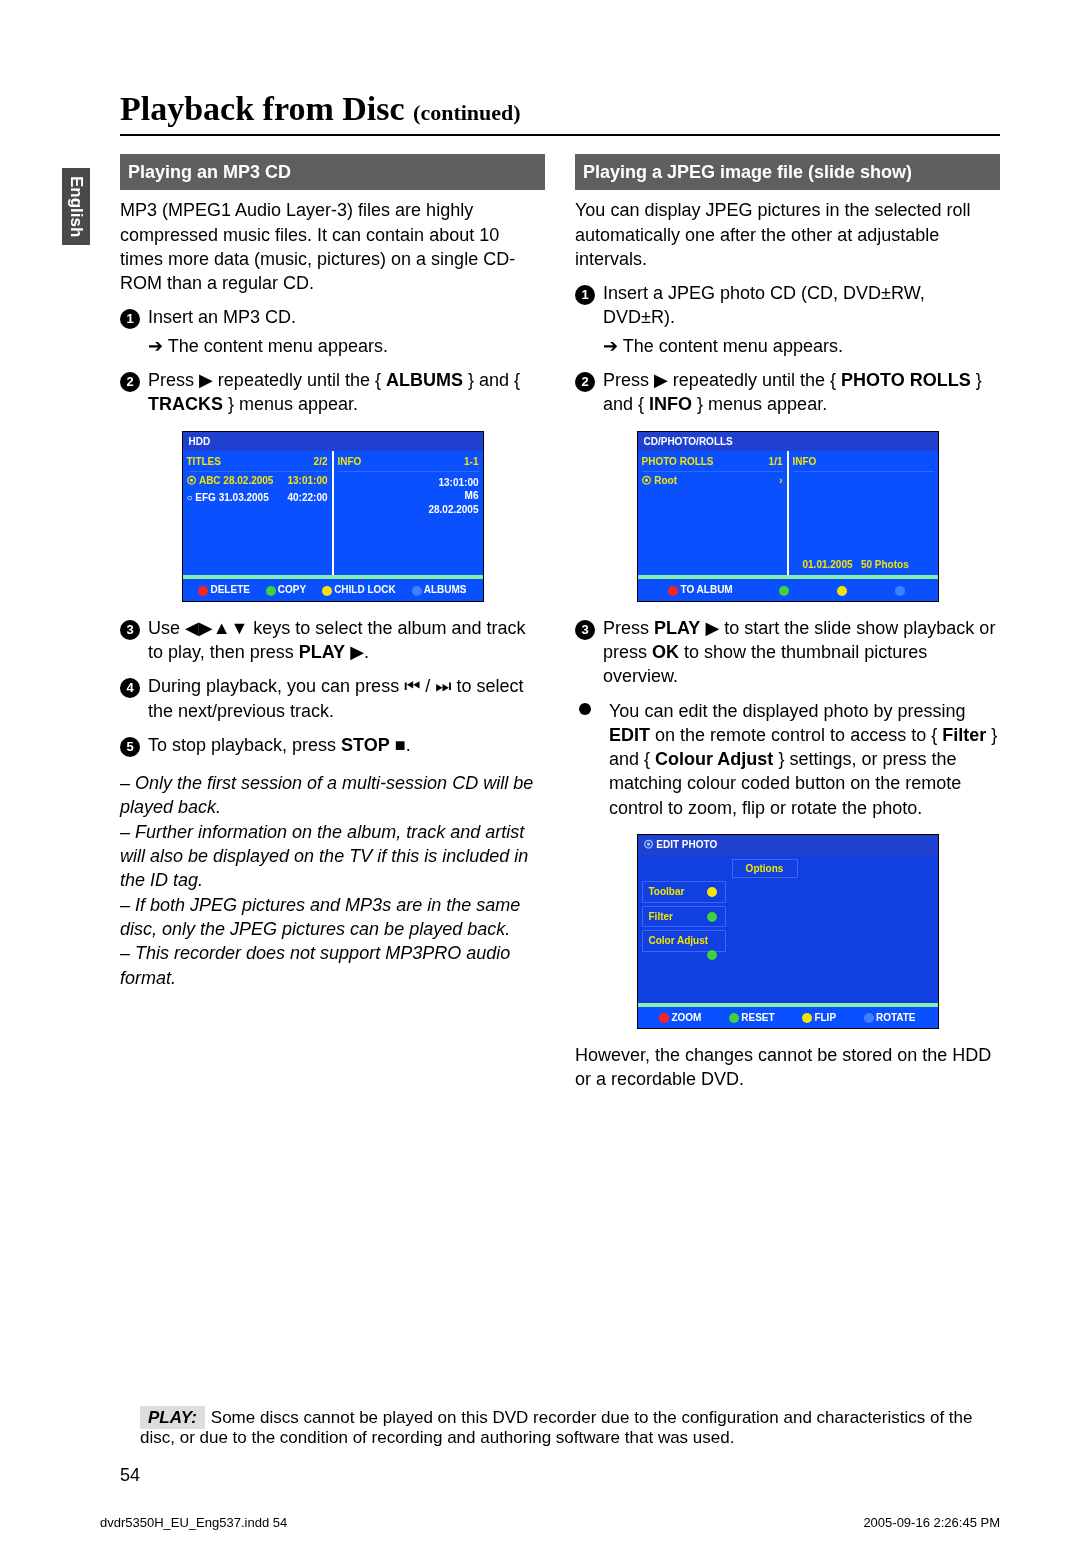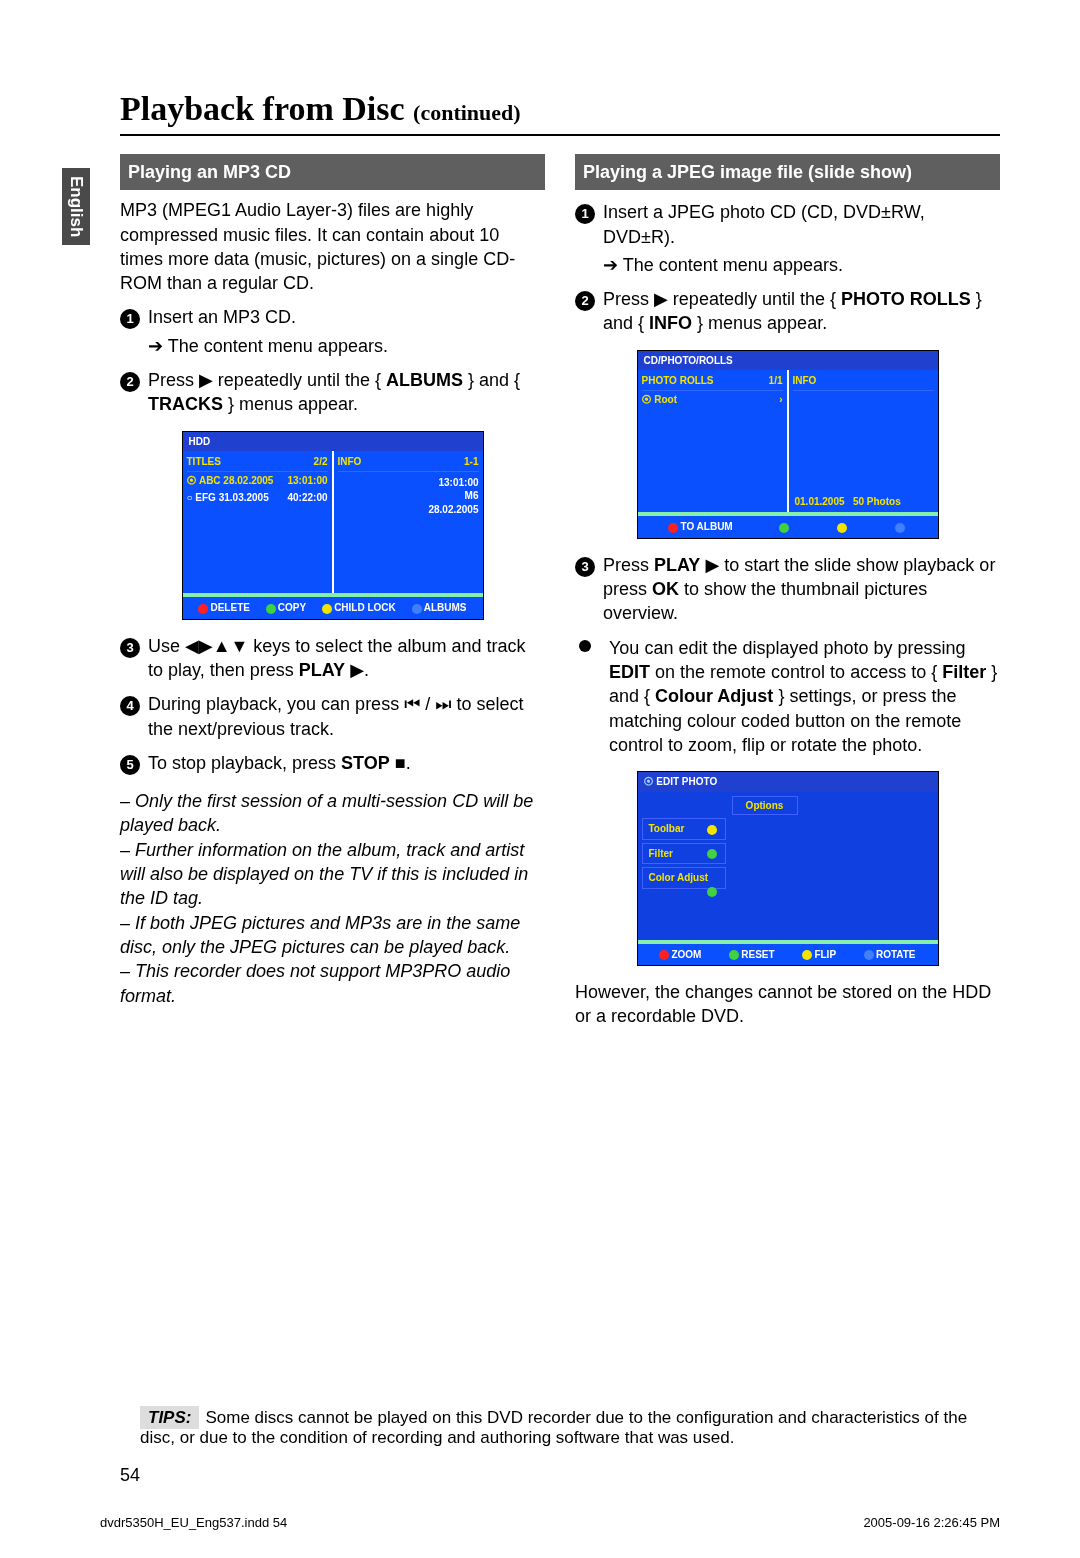"You can display JPEG pictures" div { html: none -> <div>You can display JPEG pictures in the selected roll automatically one after the other at adjustable intervals.</div> }
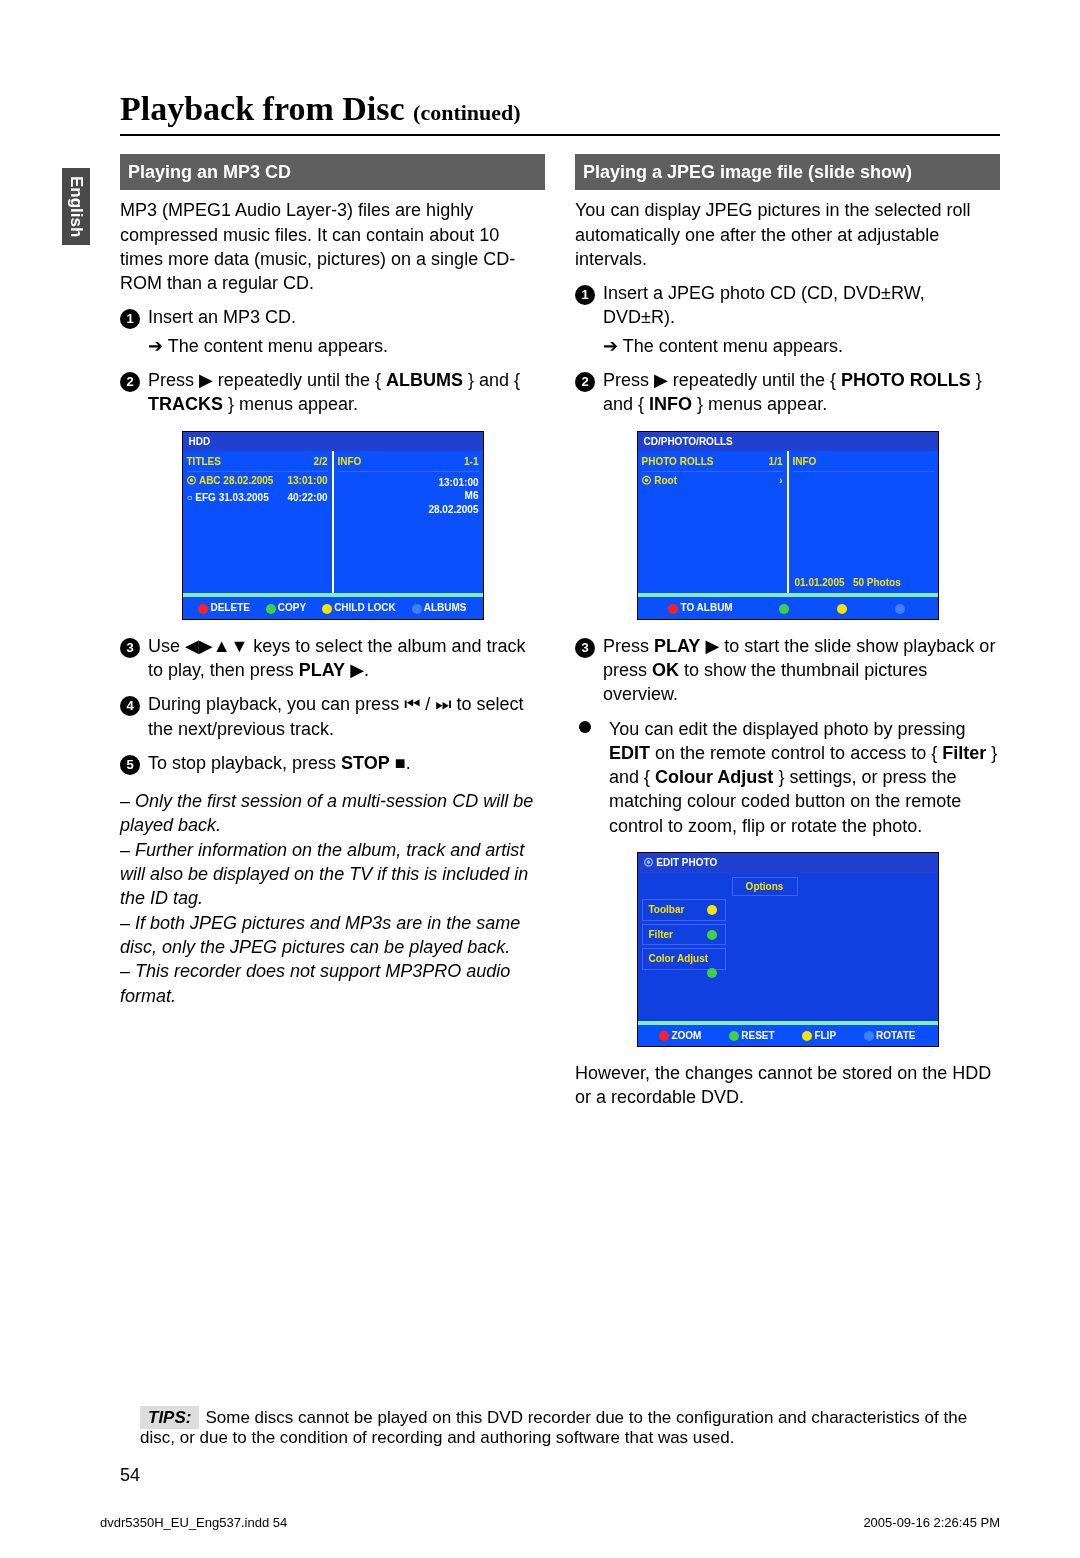"TITLES" .osd .panes { height: 142px -> 124px }
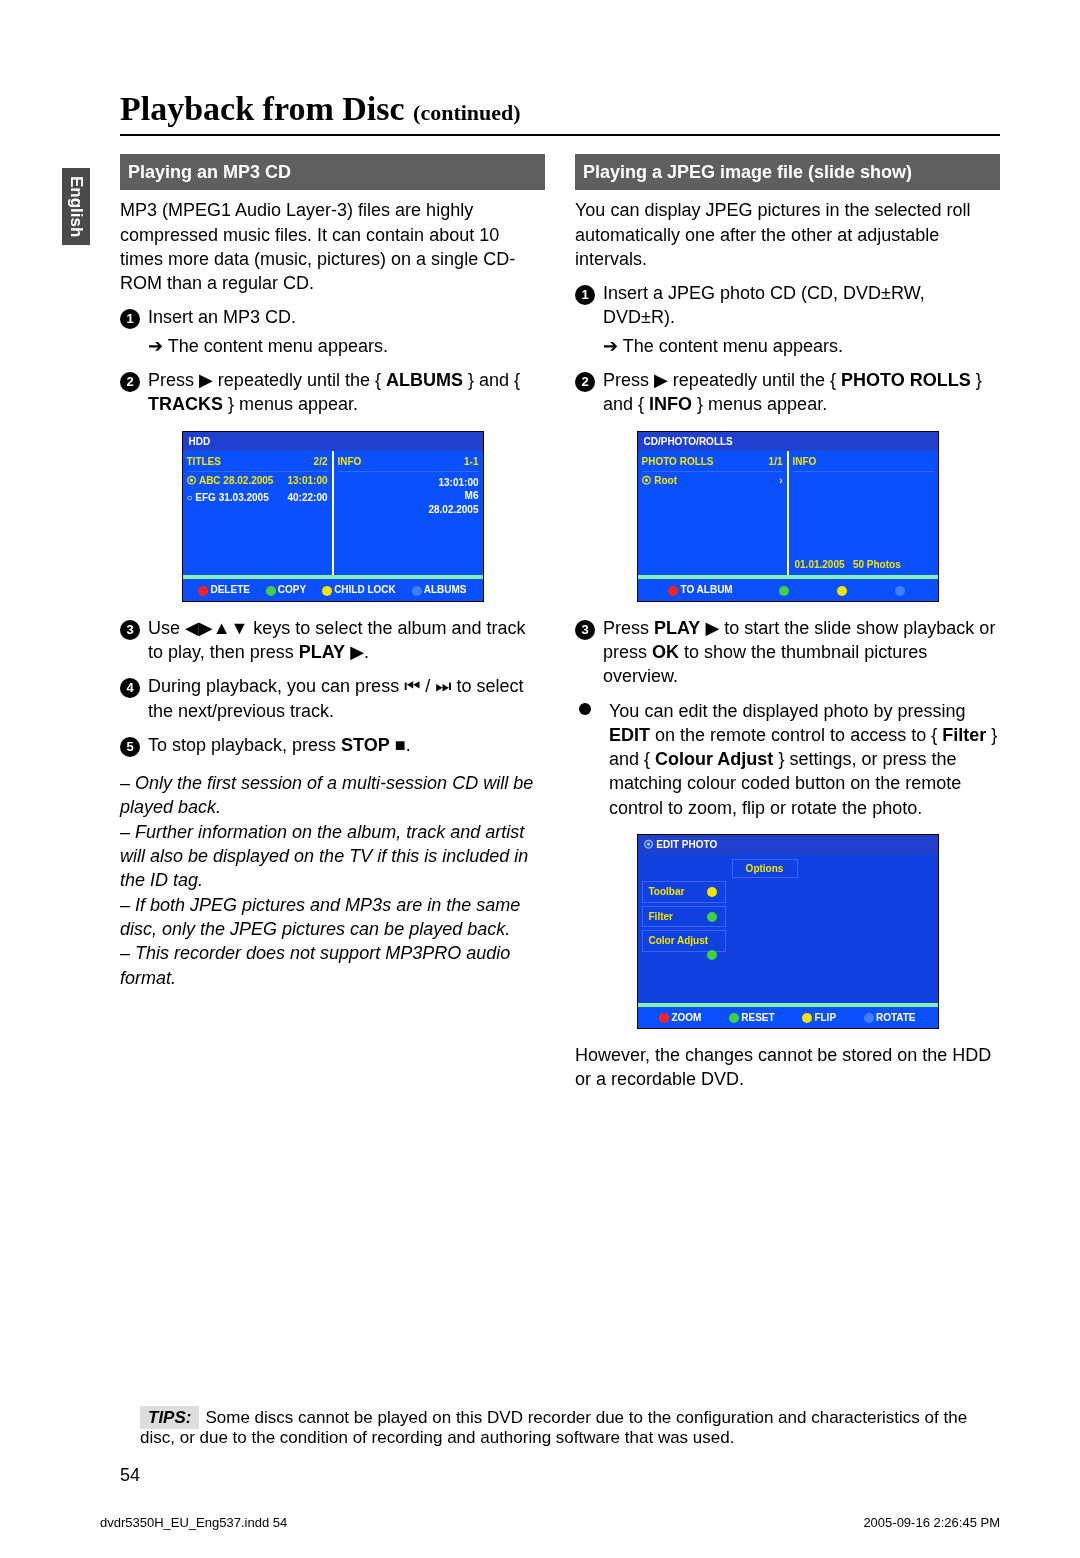"01.01.2005 50 Photos" .osd .info-bottom { left: 6px -> 14px }
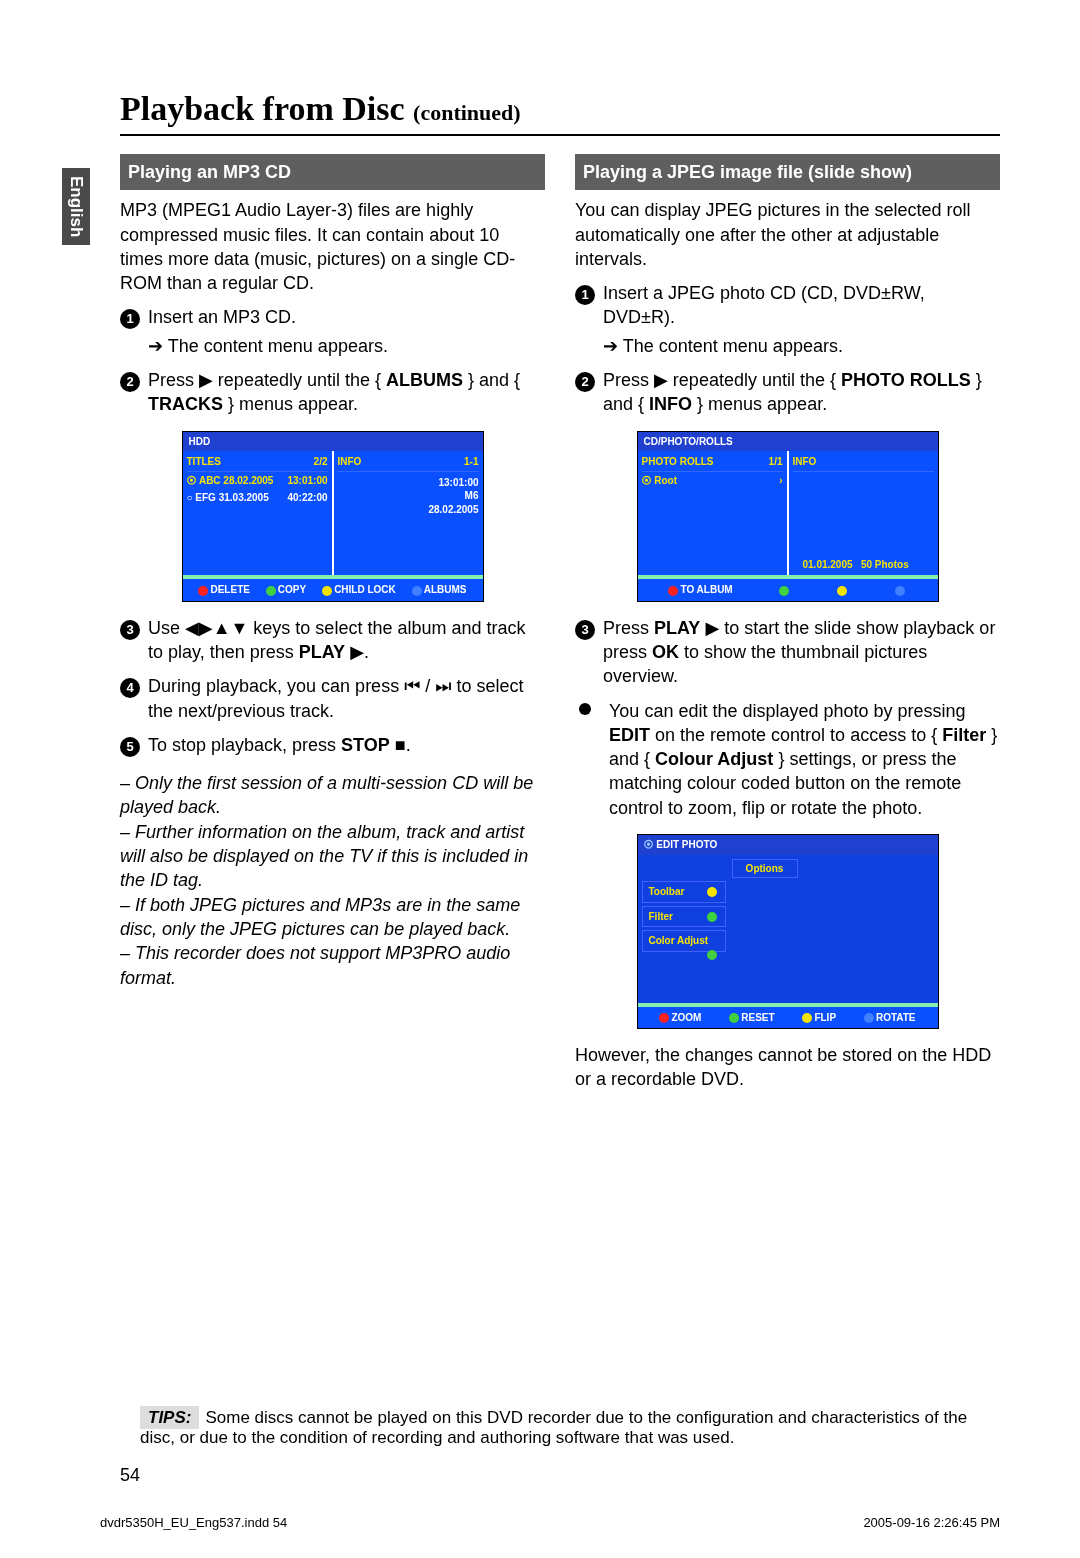"TIPS:" span.label { text: TIPS -> PLAY }
